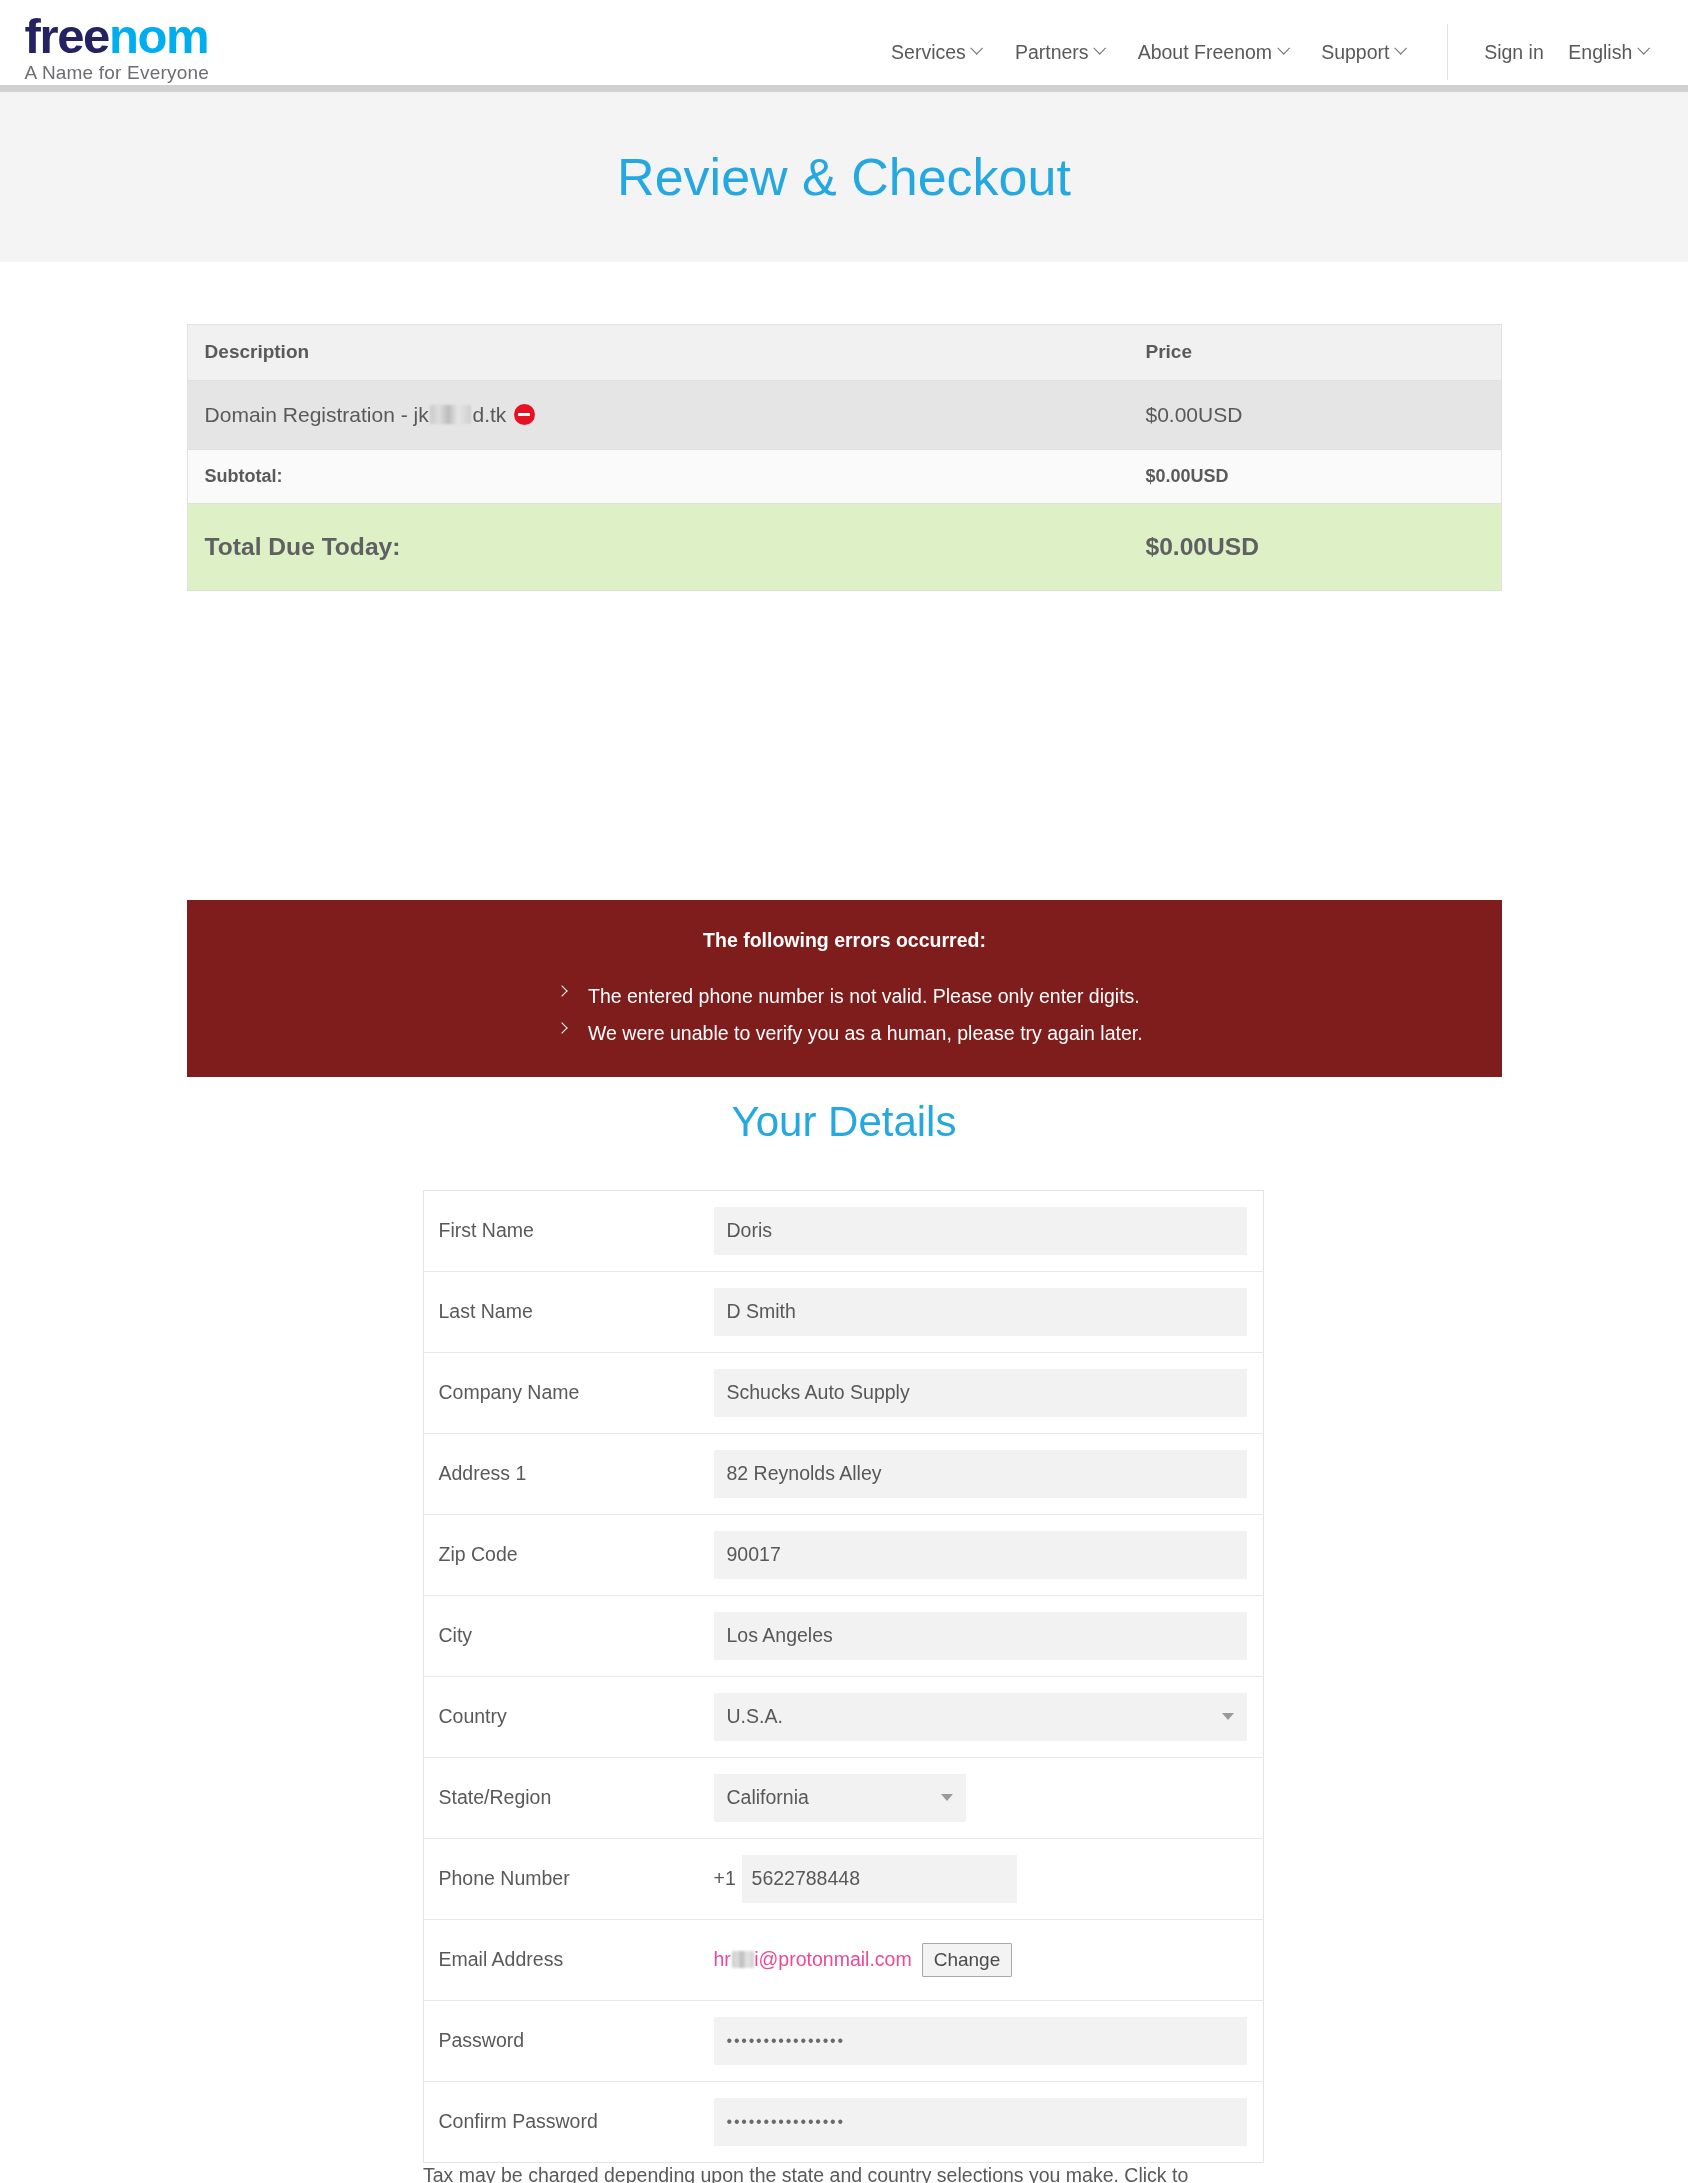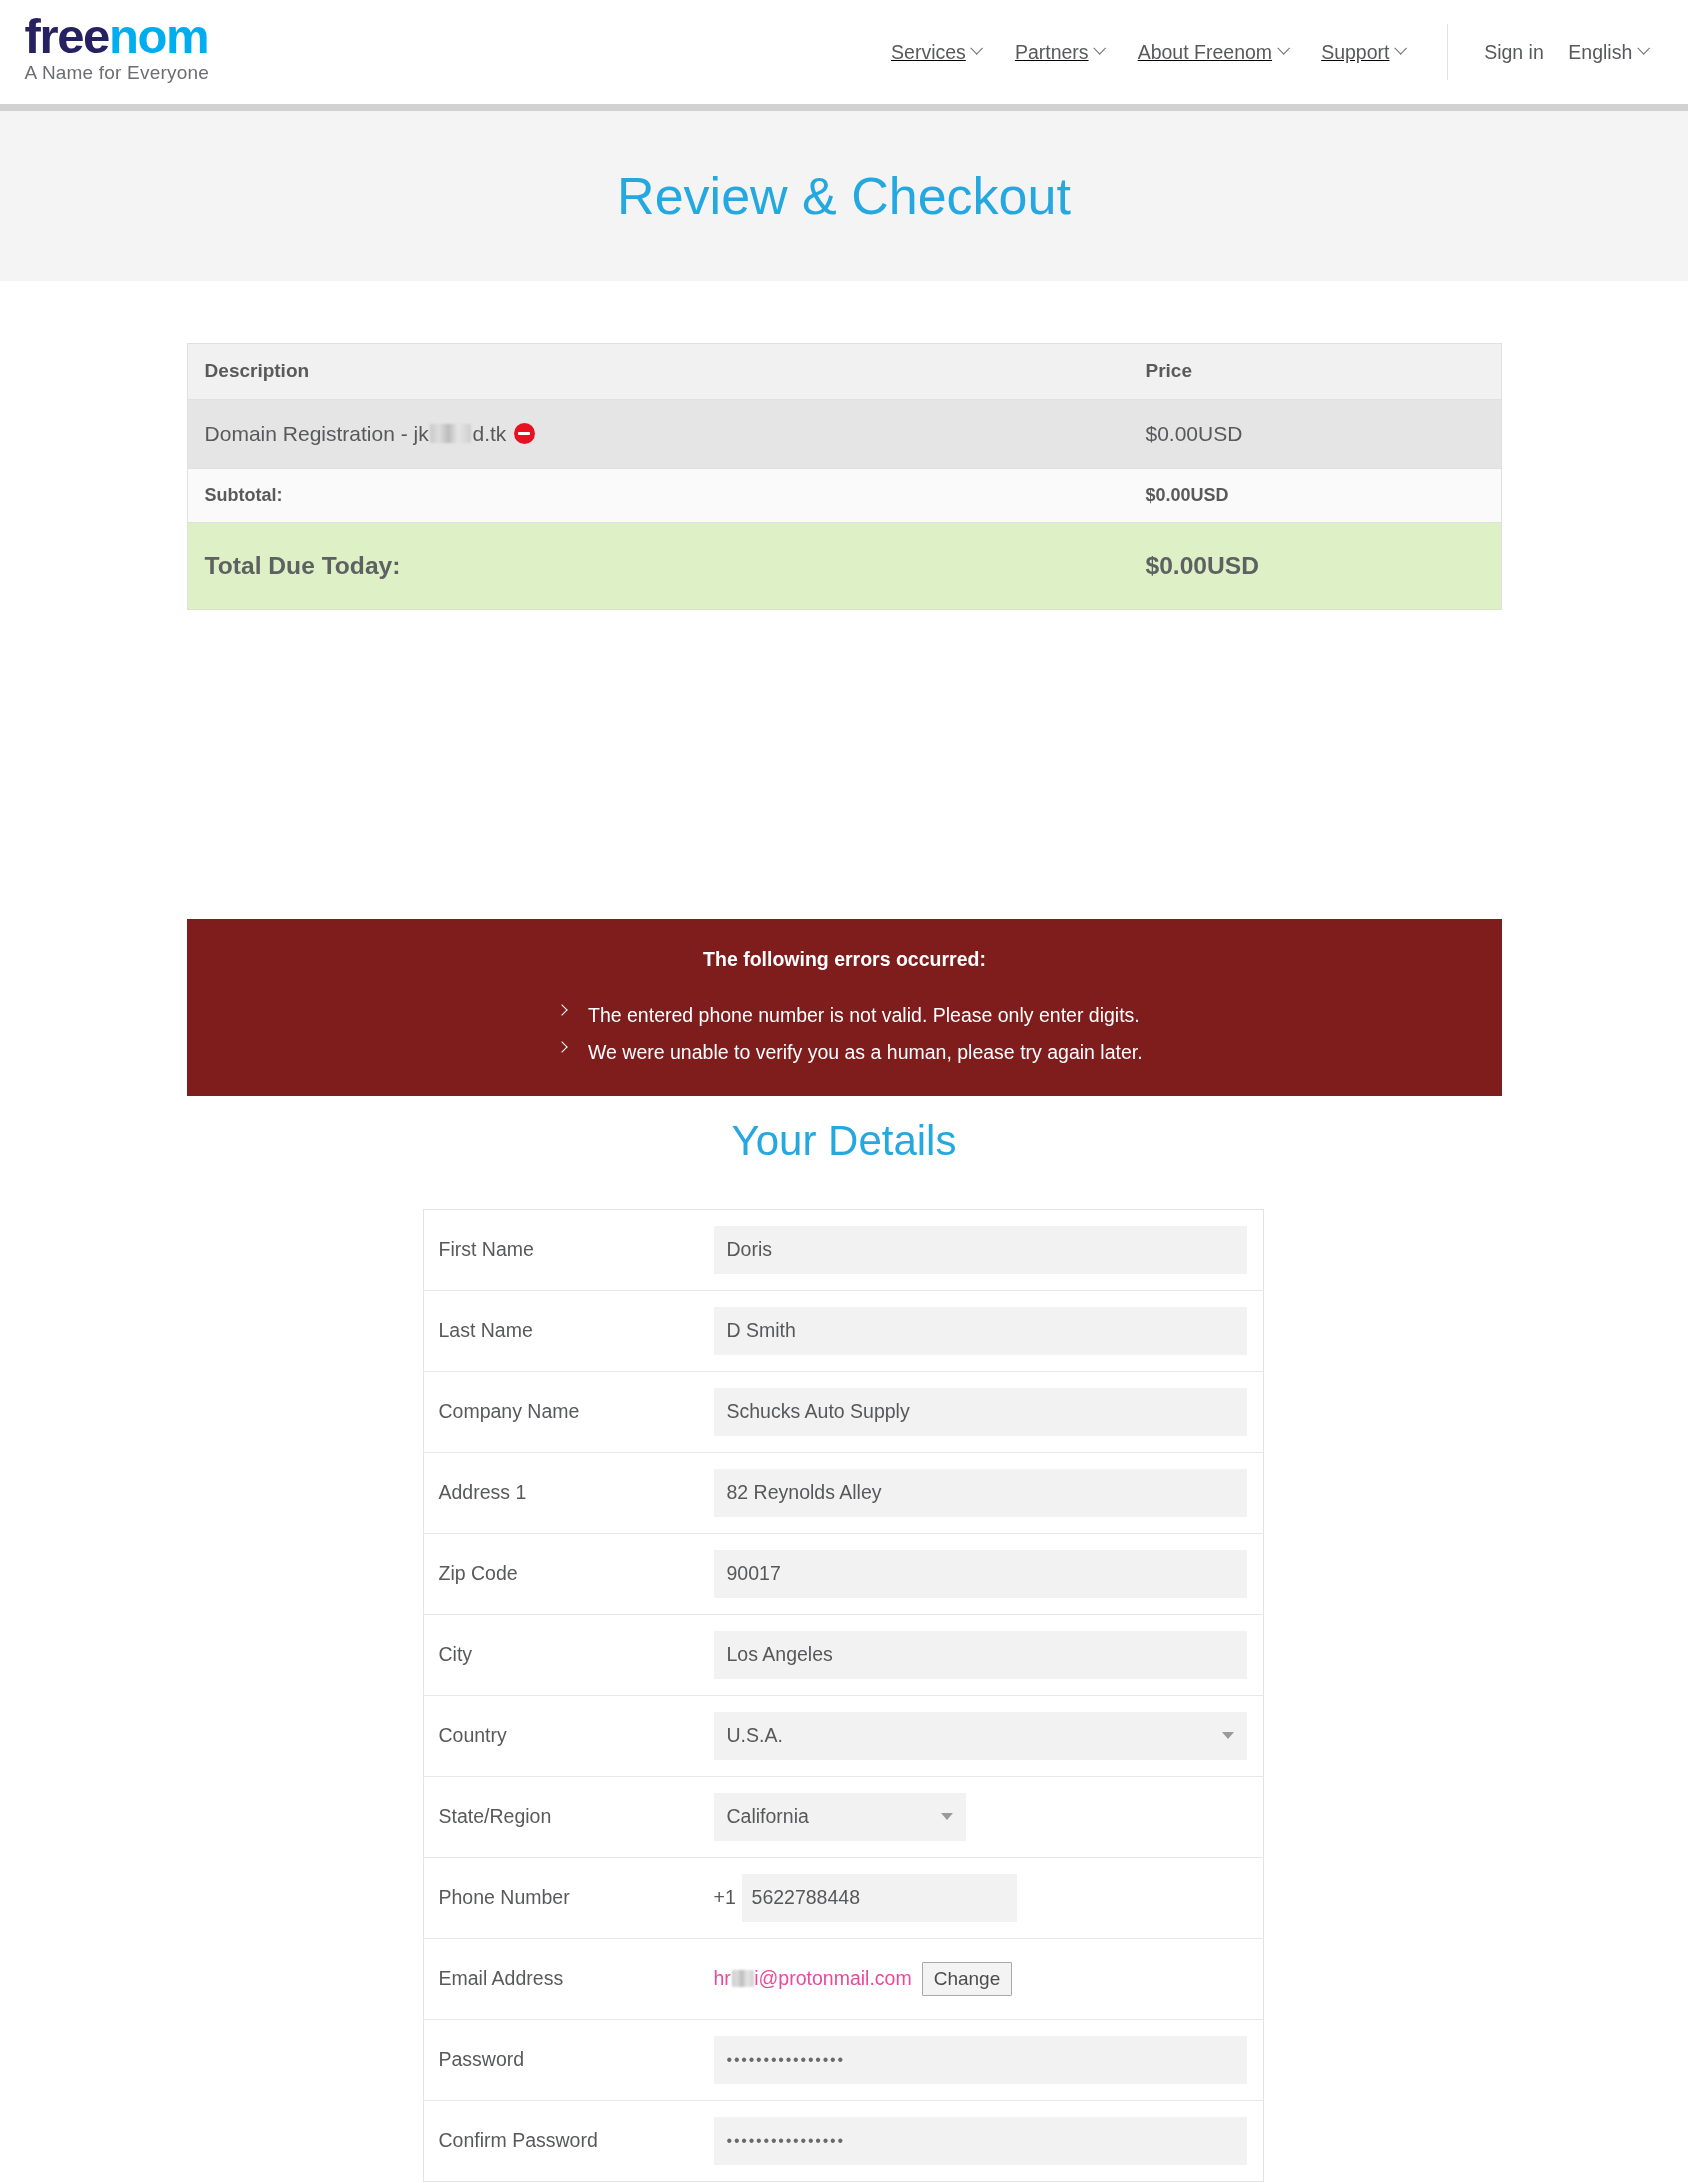"freenom" .header { height: 104px -> 85px }
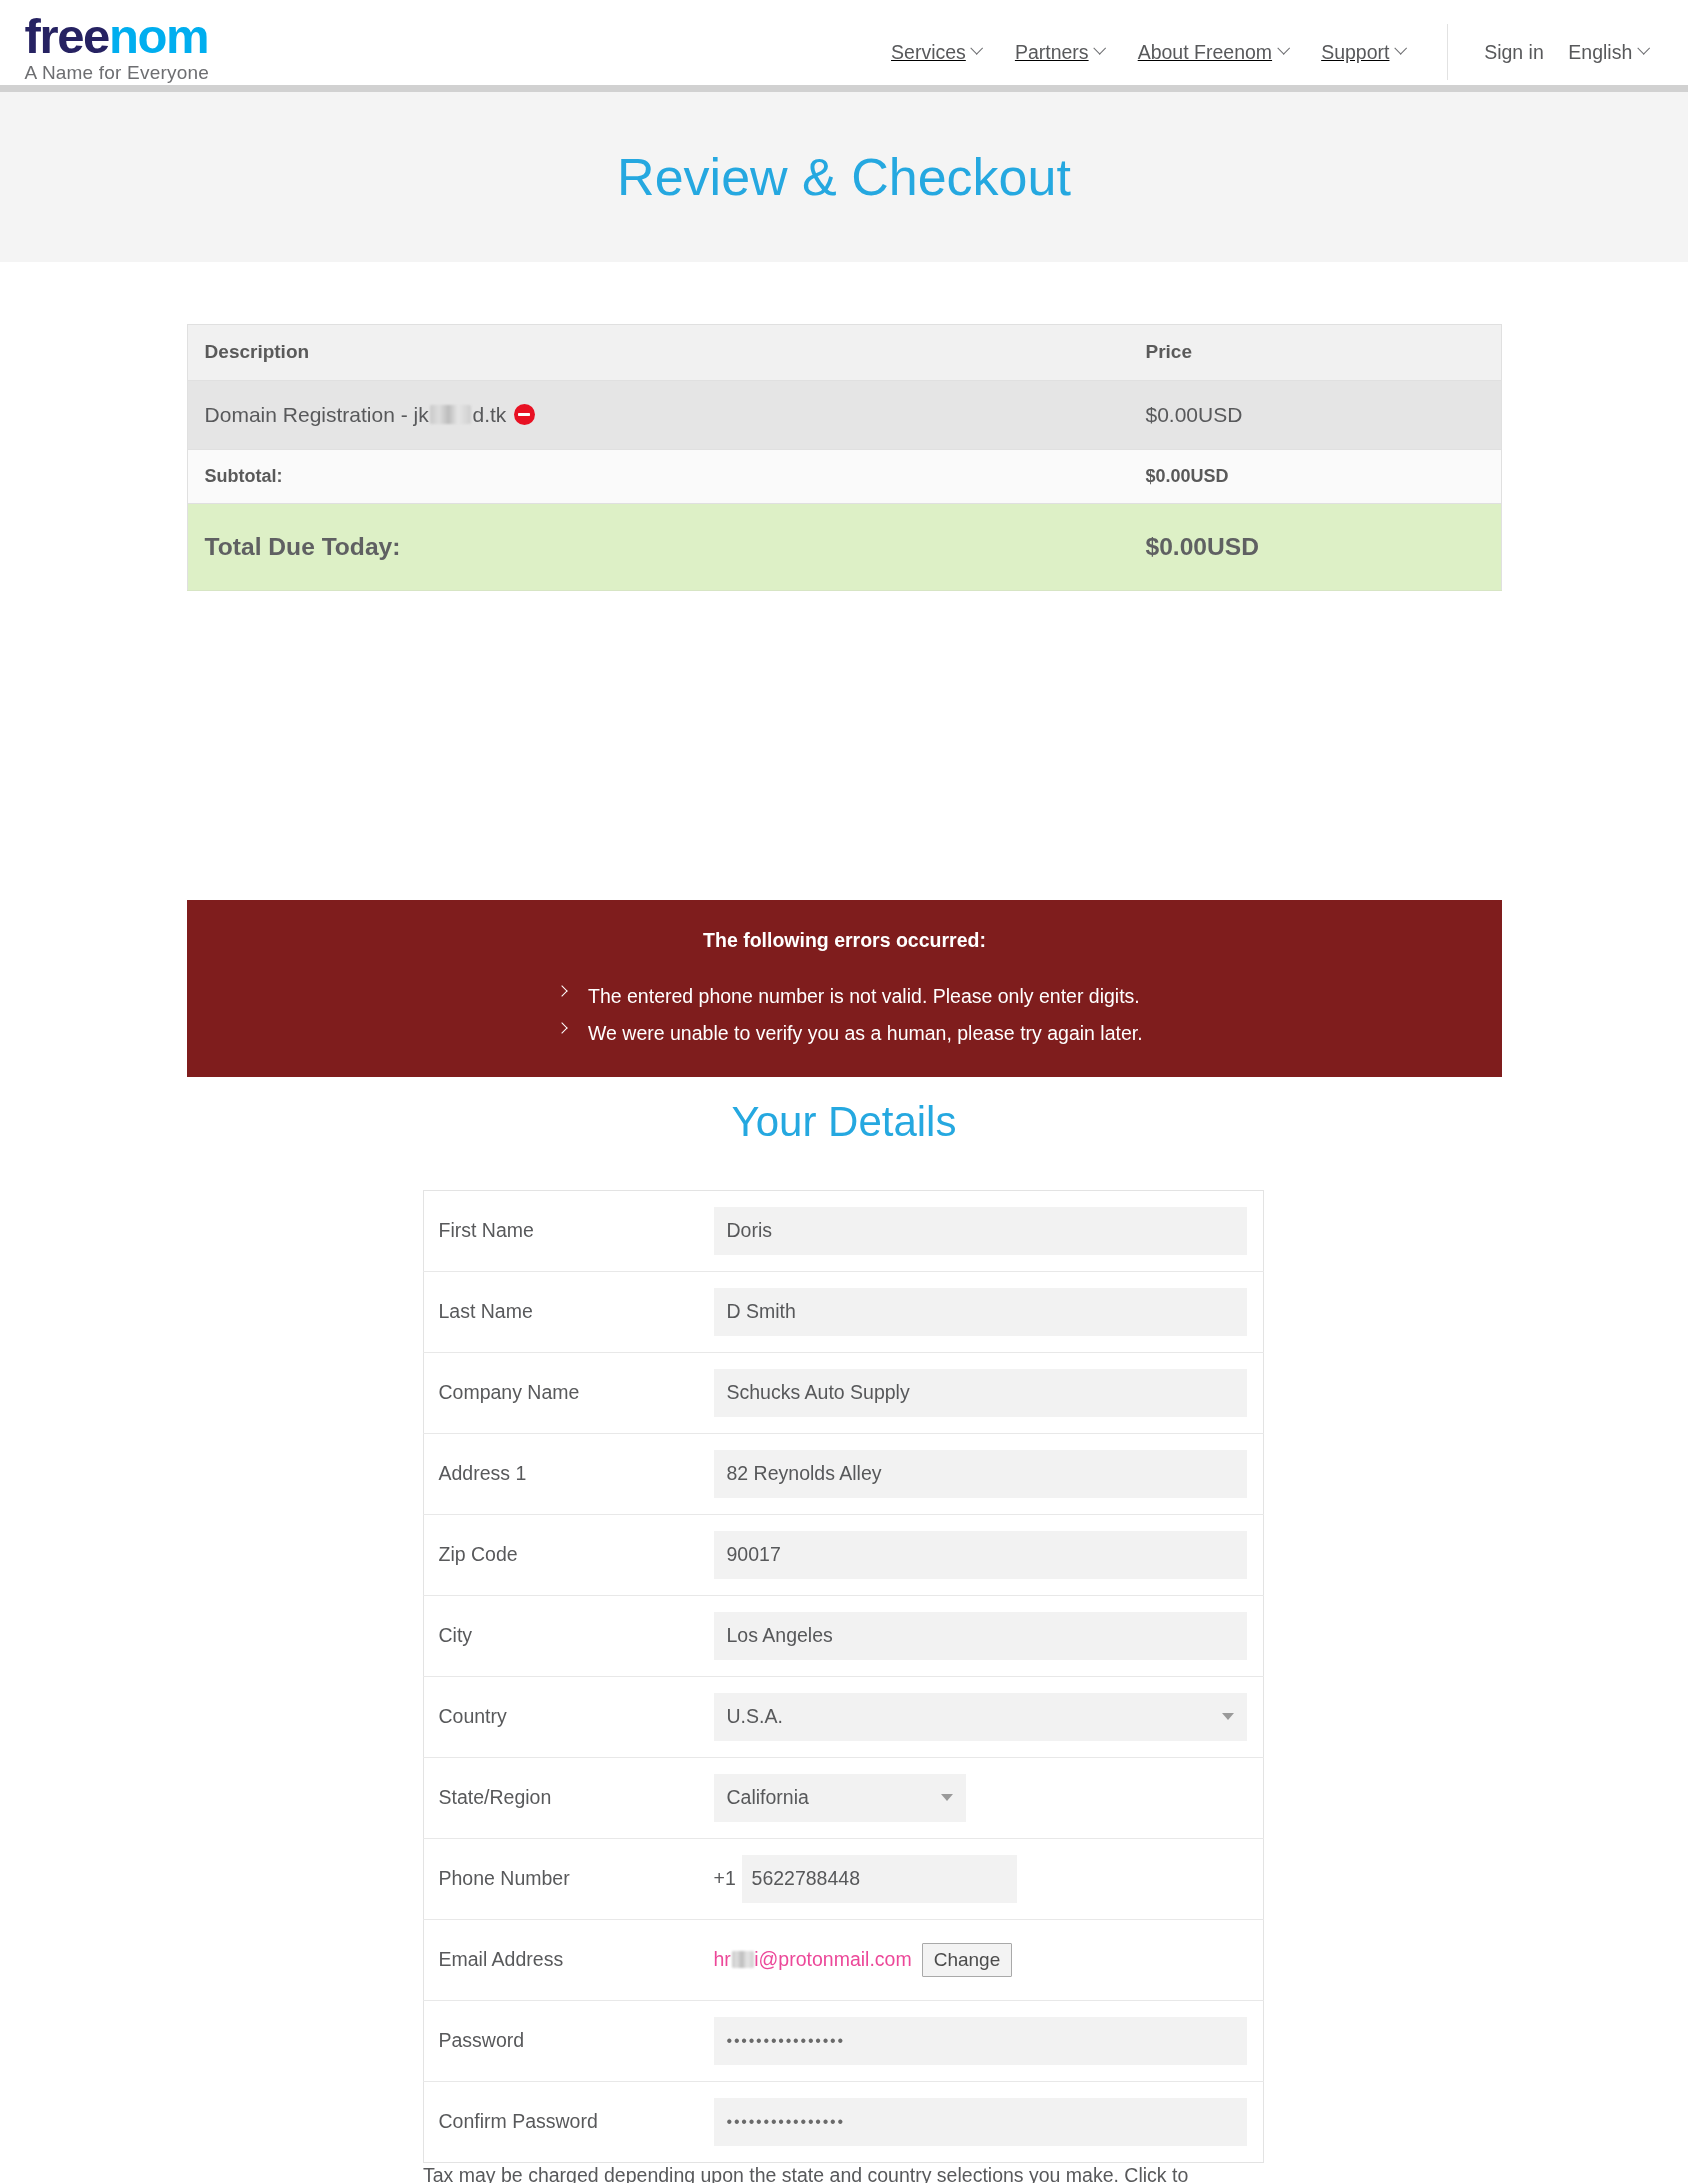"Services" .nav-main { text-decoration: underline -> none }
